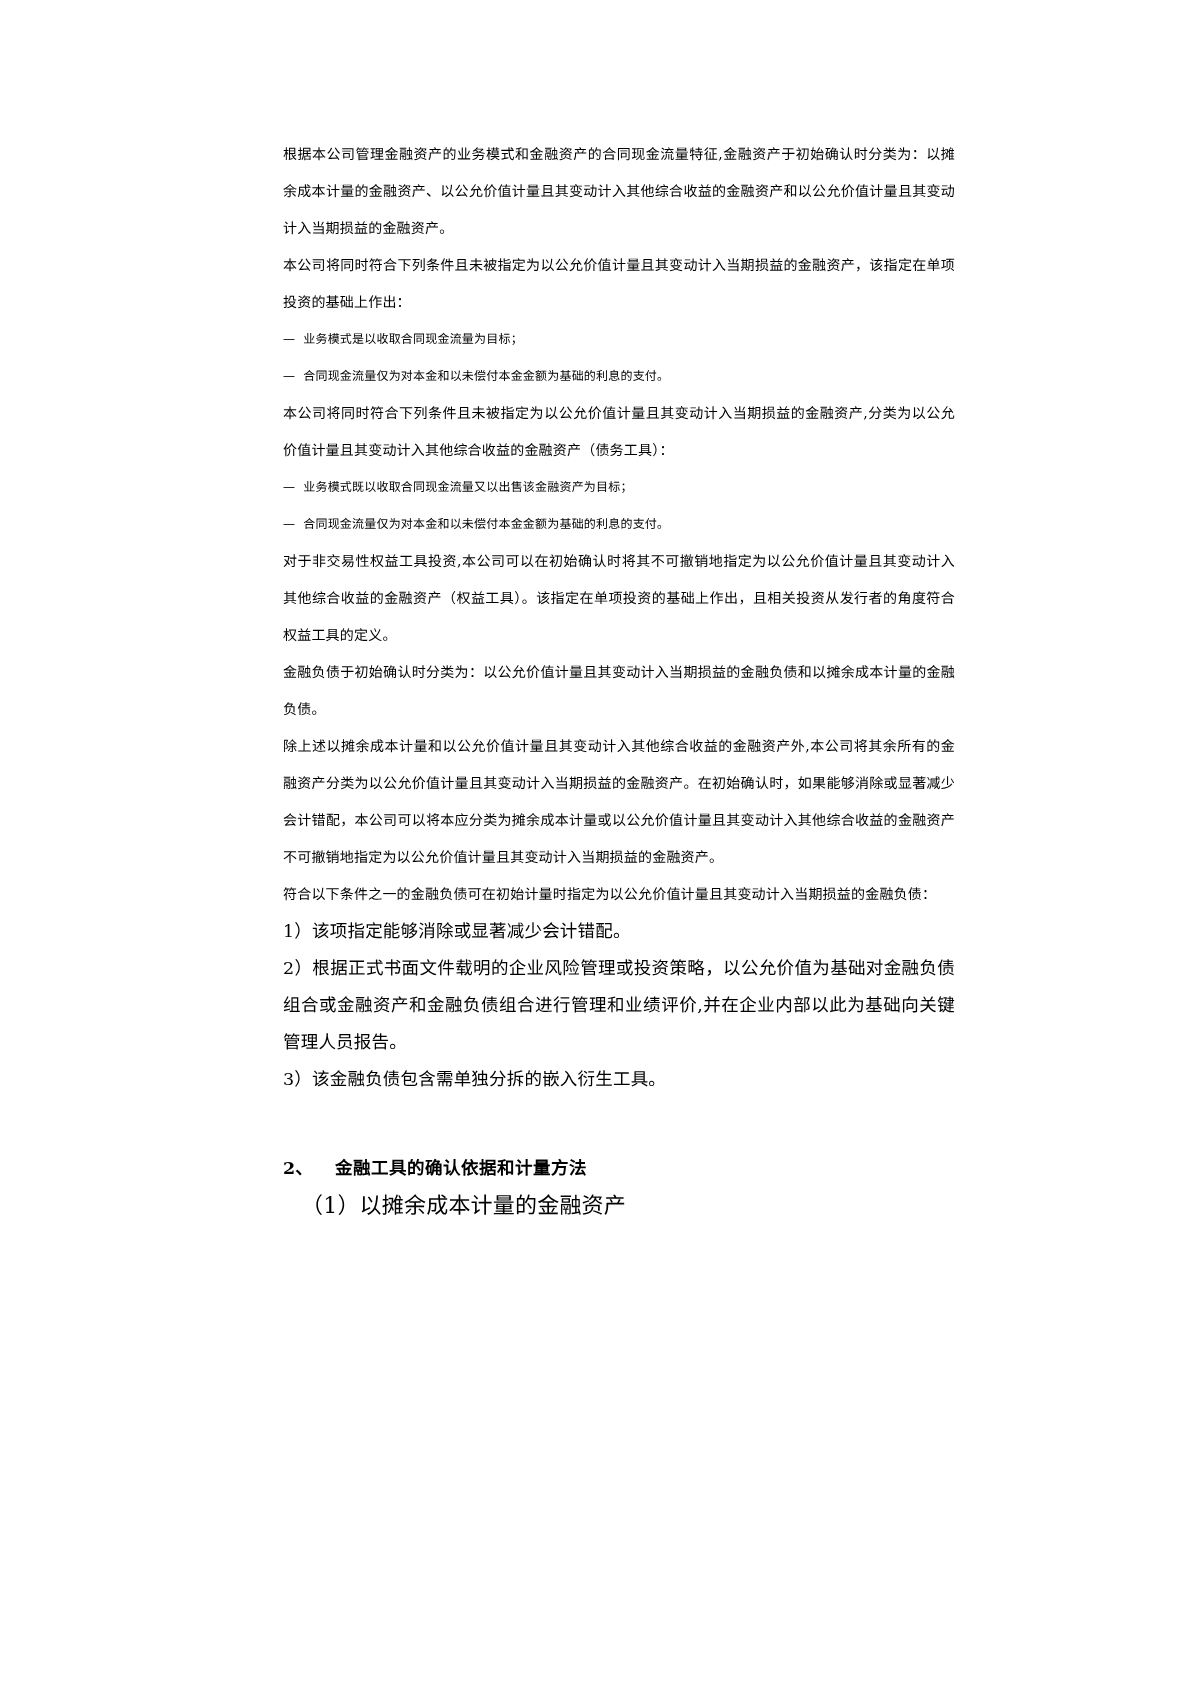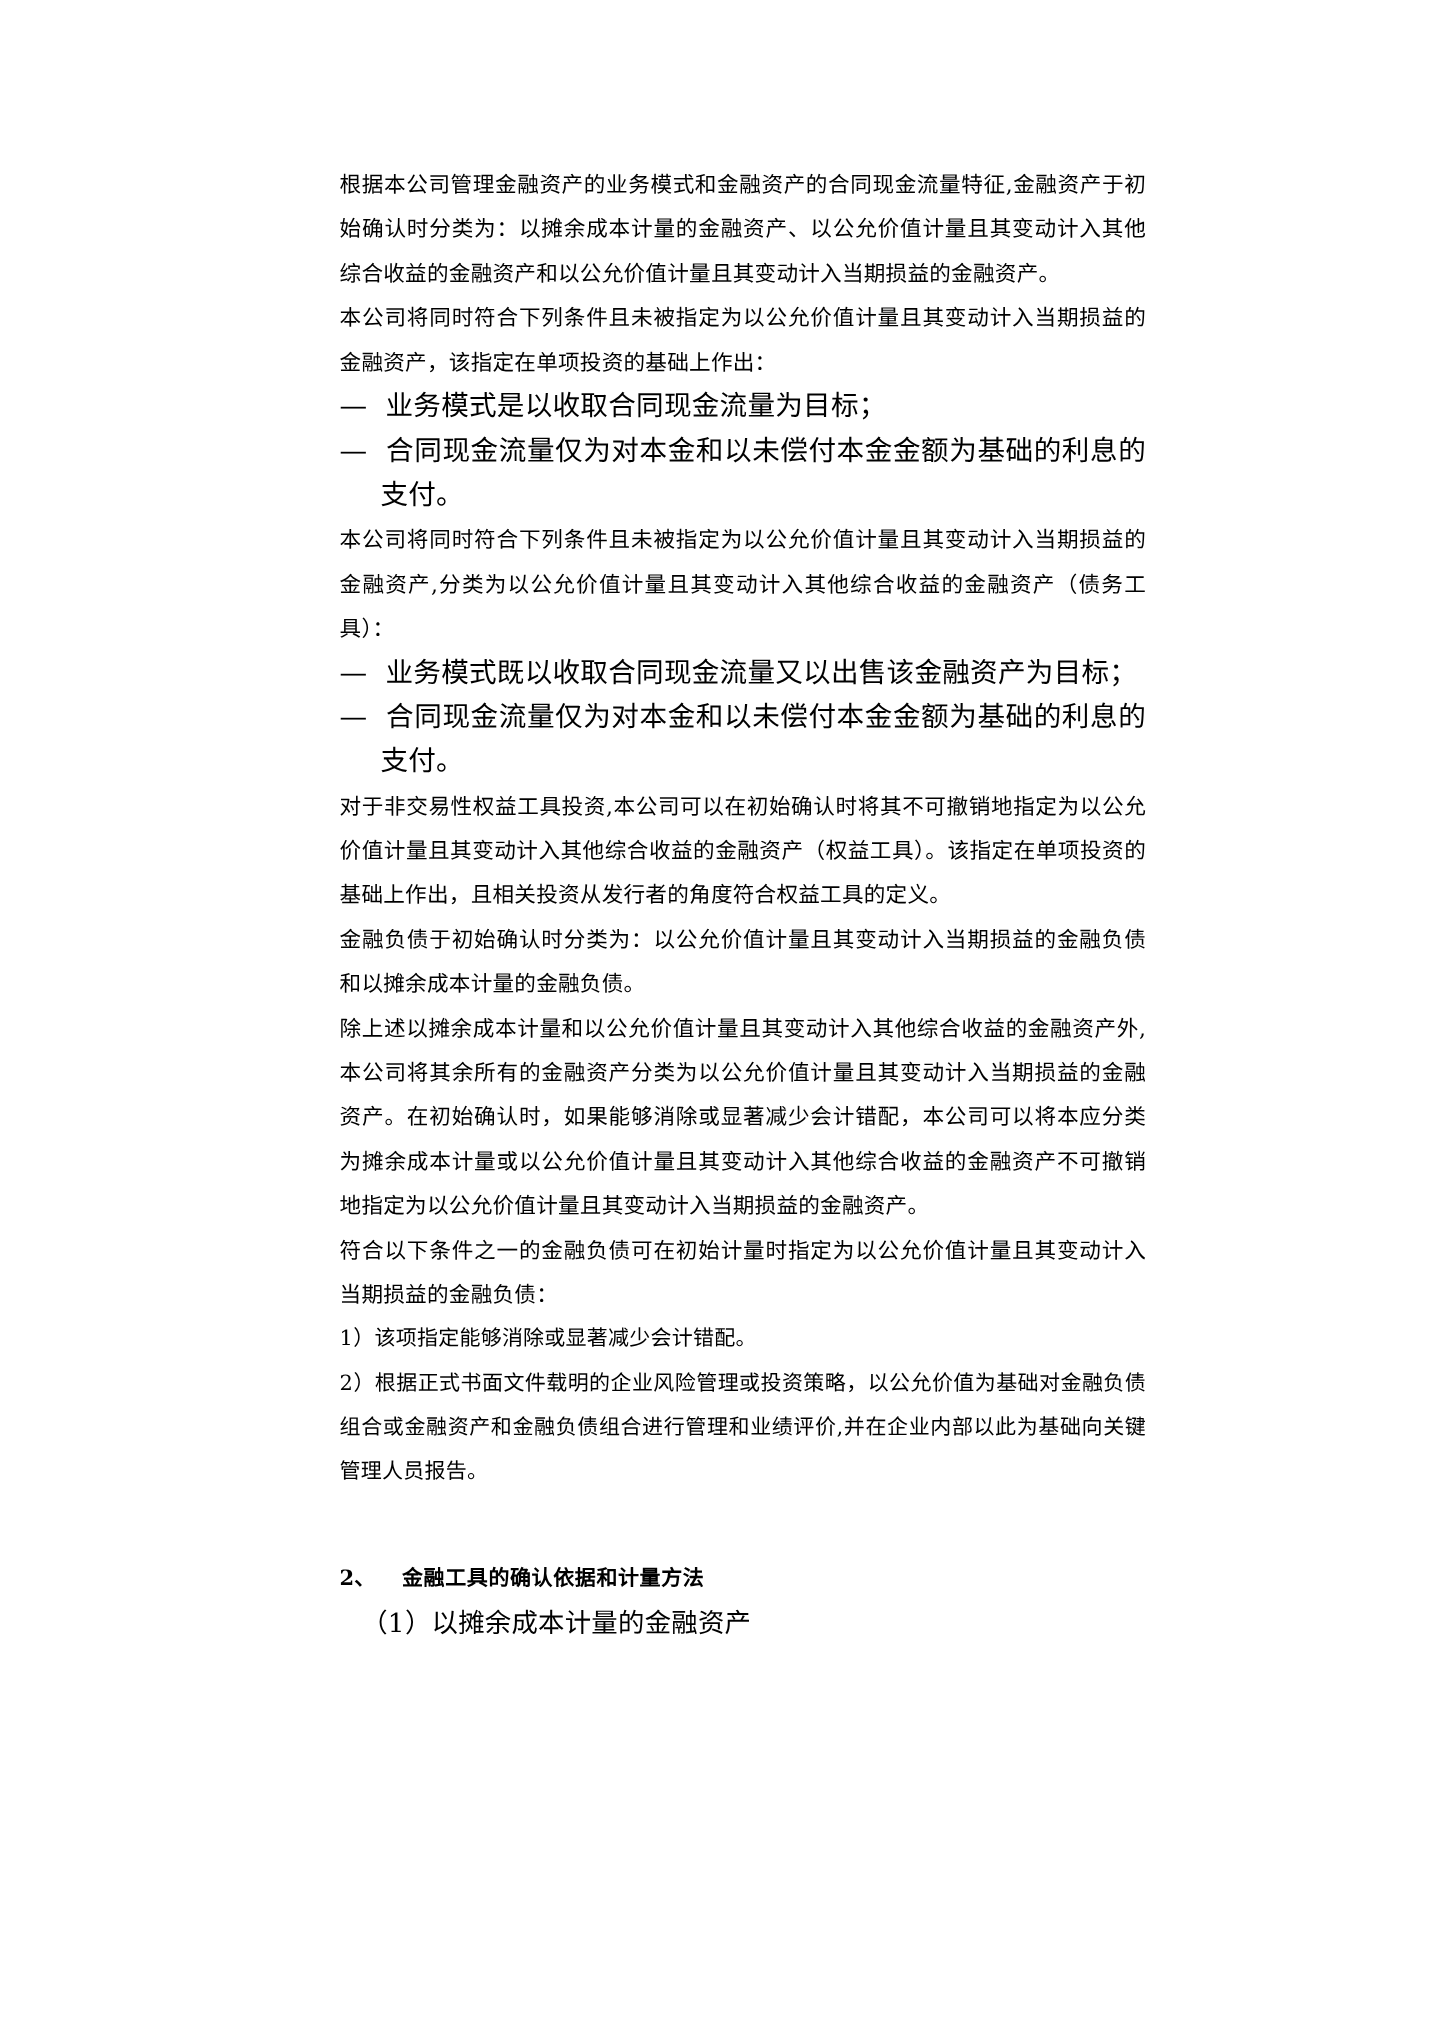"根据本公司管理金融资产的业务模式和金融资产的合同现金流量特征,金融资产于初始确认" .para { font-size: 18px -> 14px }
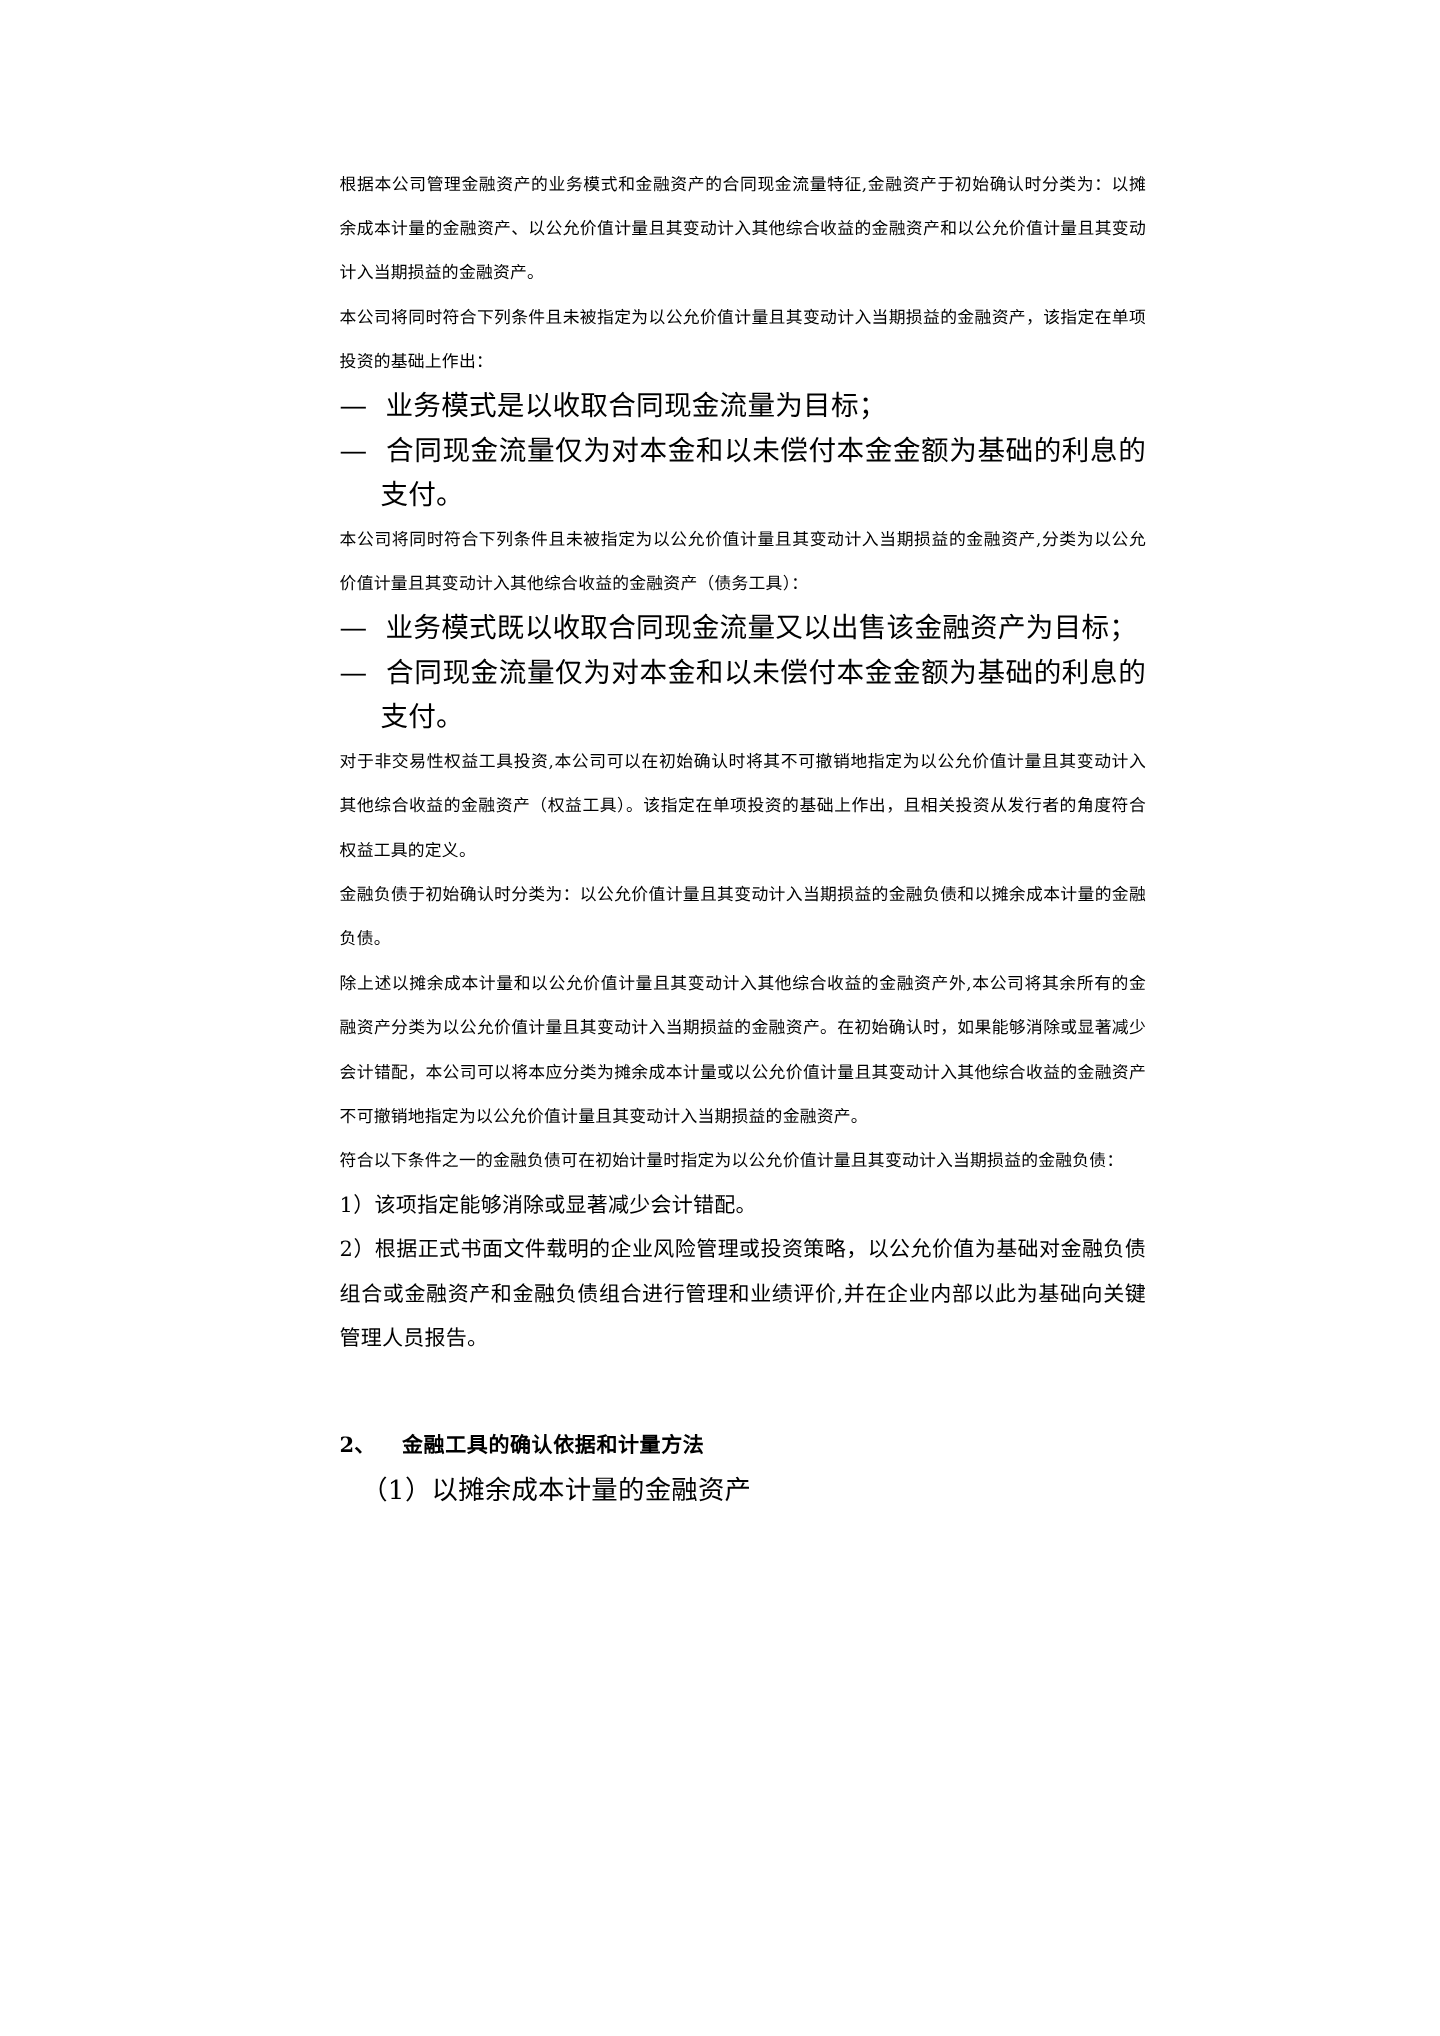"— 业务模式是以收取合同现金流量为目标；" .dash-item { font-size: 23px -> 12px }
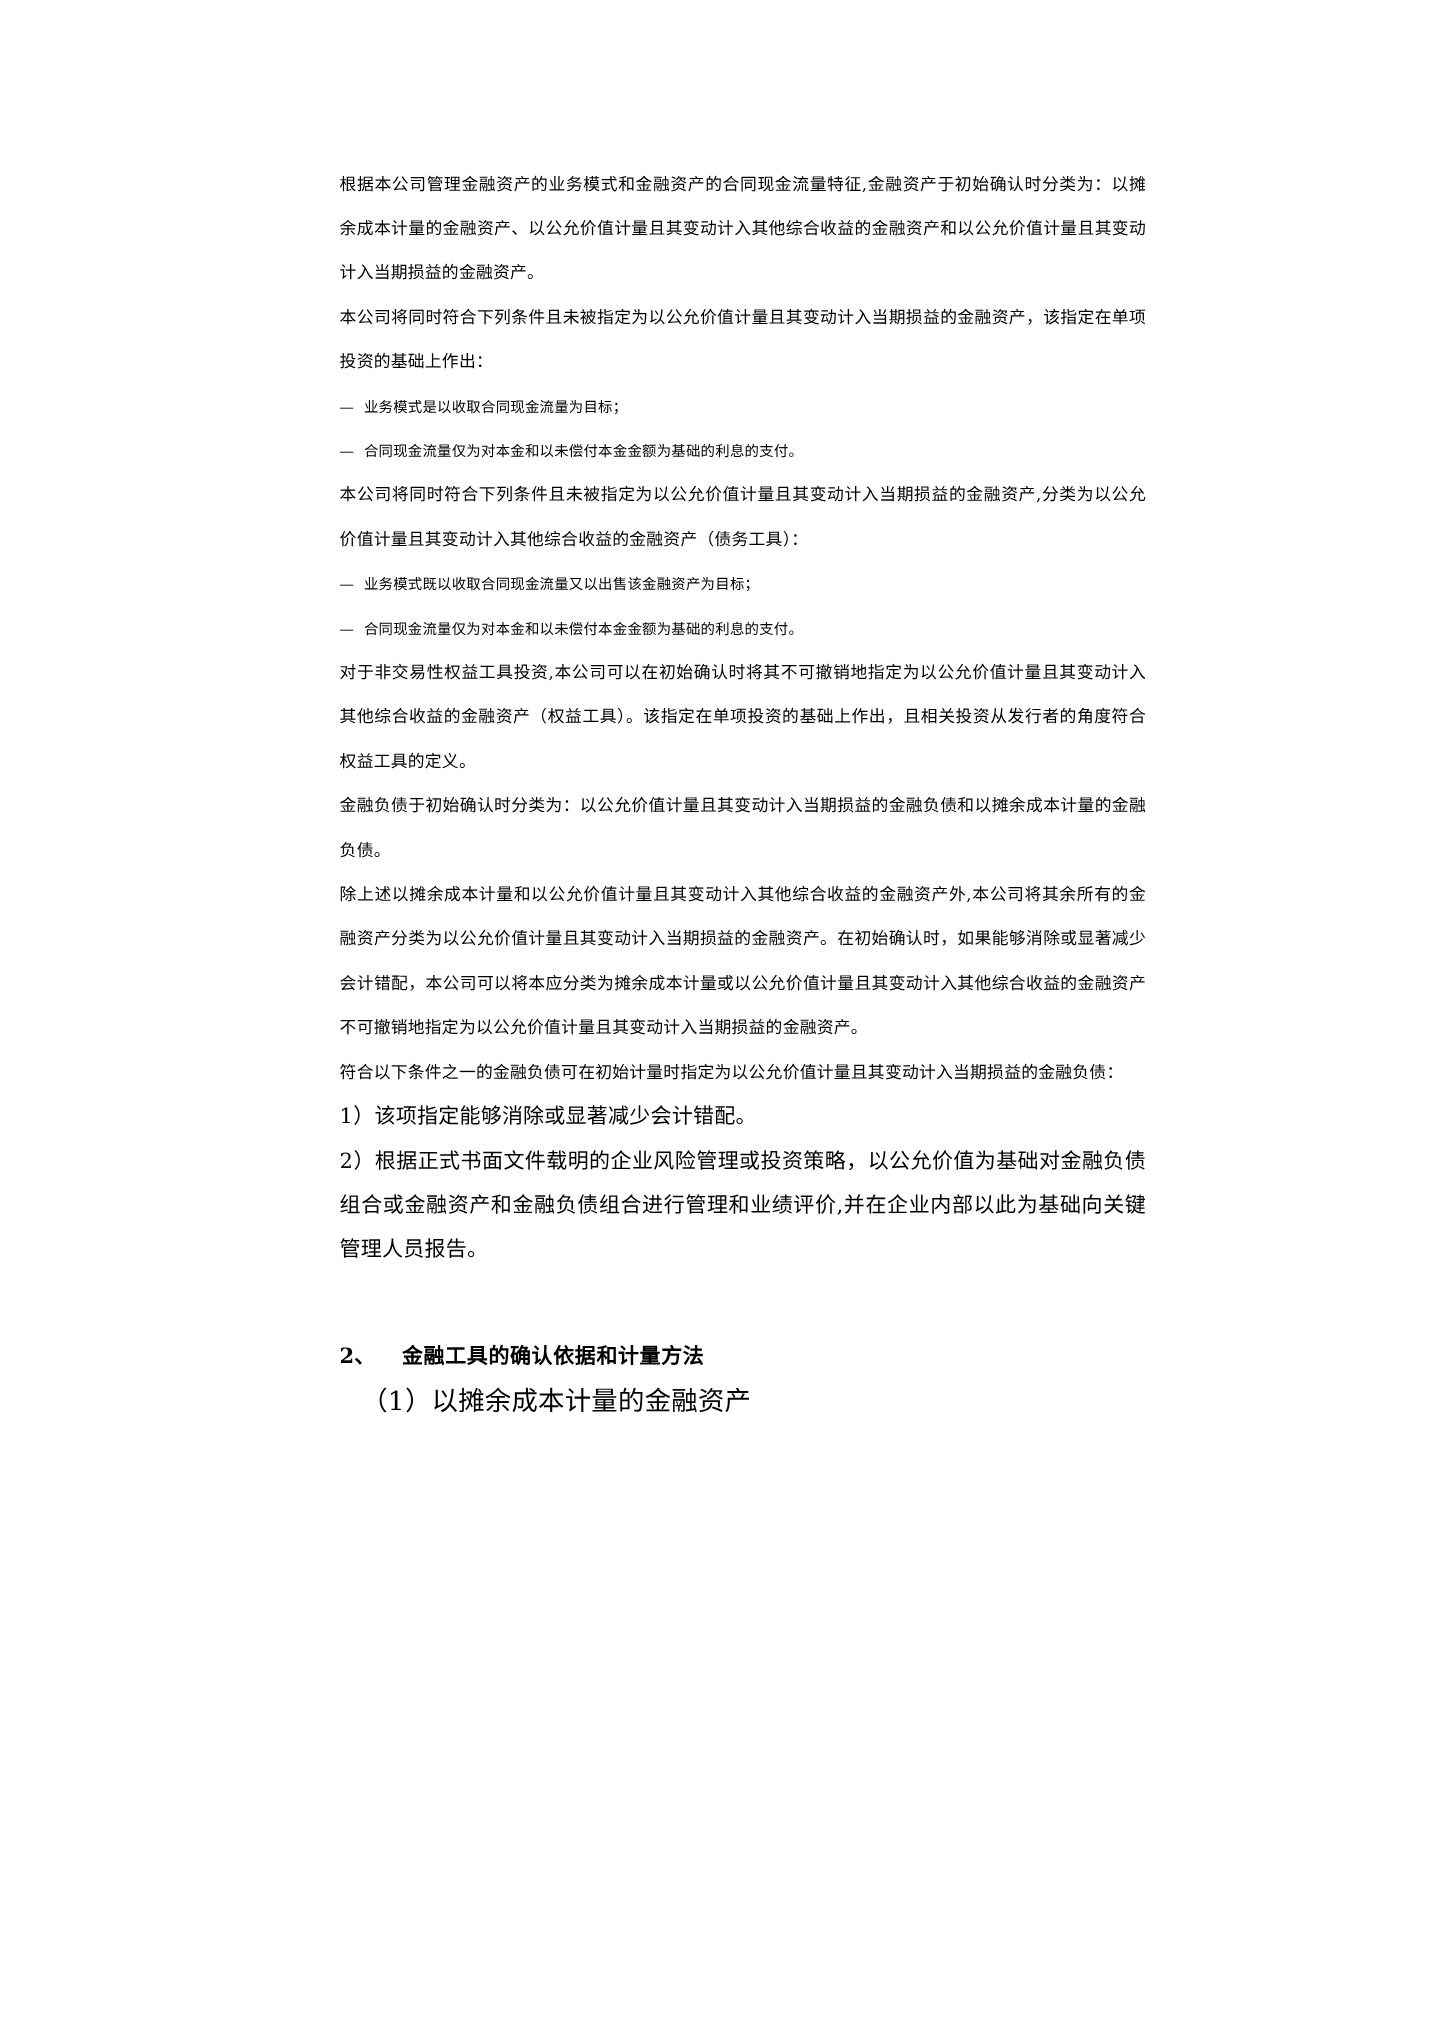"3）该金融负债包含需单独分拆的嵌入衍生工具。" p.num-item { html: none -> <p>3）该金融负债包含需单独分拆的嵌入衍生工具。</p> }
